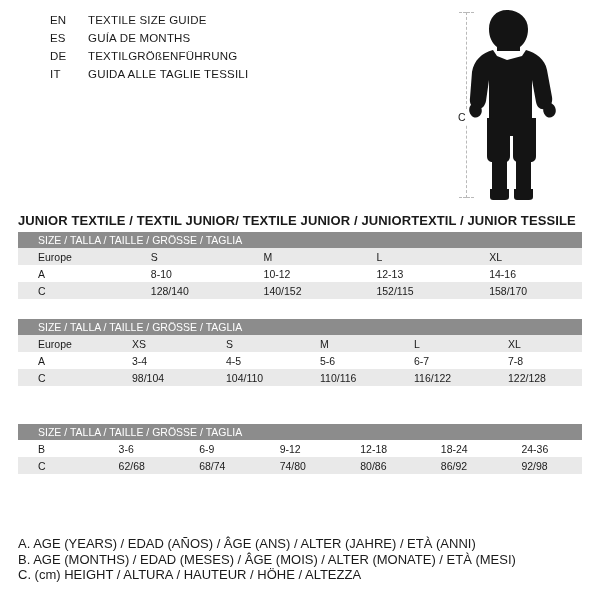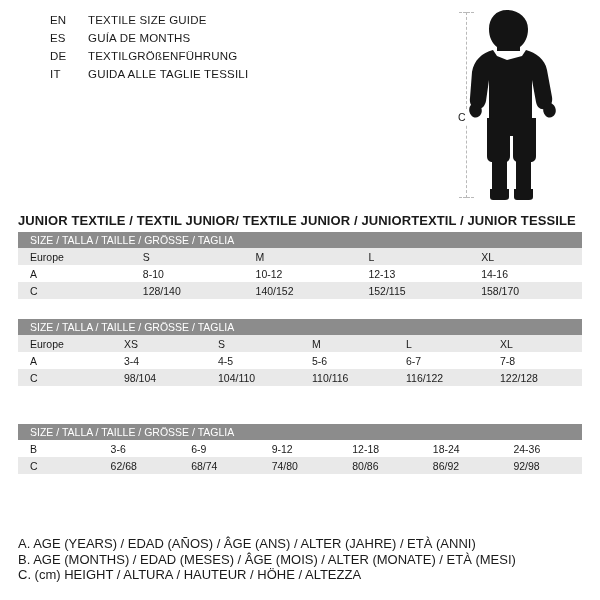"SIZE / TALLA / TAILLE" table.size-table td { padding: 0 0 0 12px -> 0 0 0 20px }
